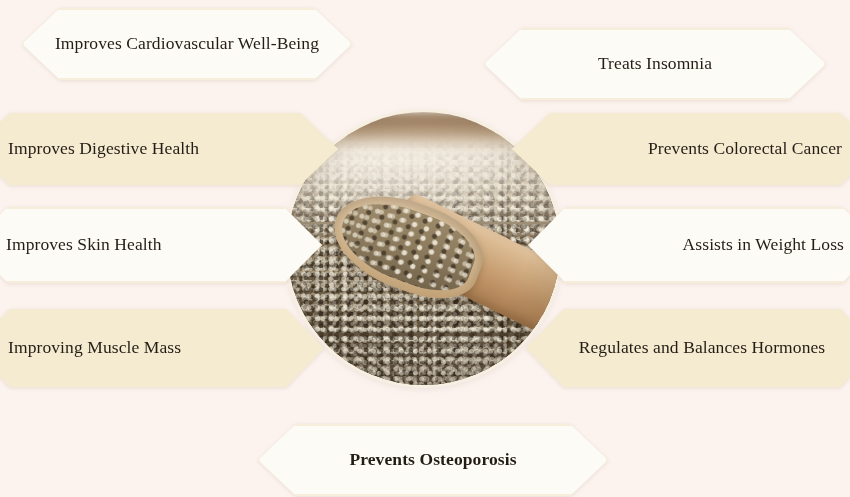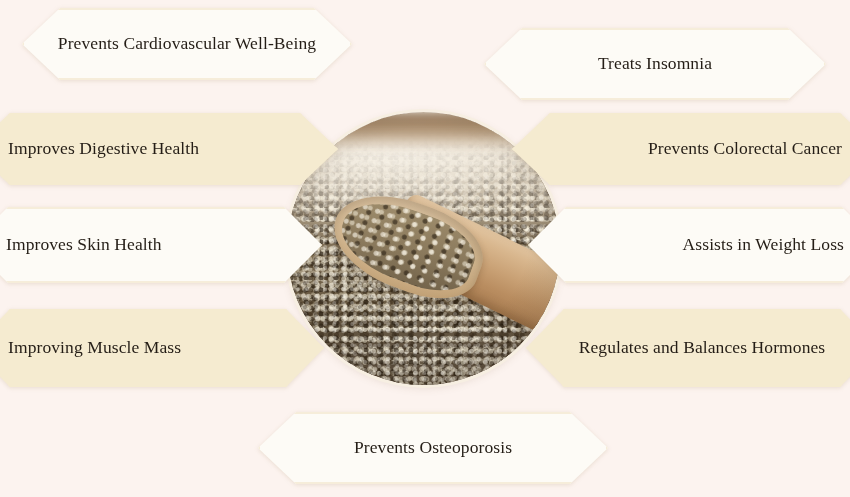"Prevents Cardiovascular Well-Being" div.card-text { text: Prevents -> Improves }
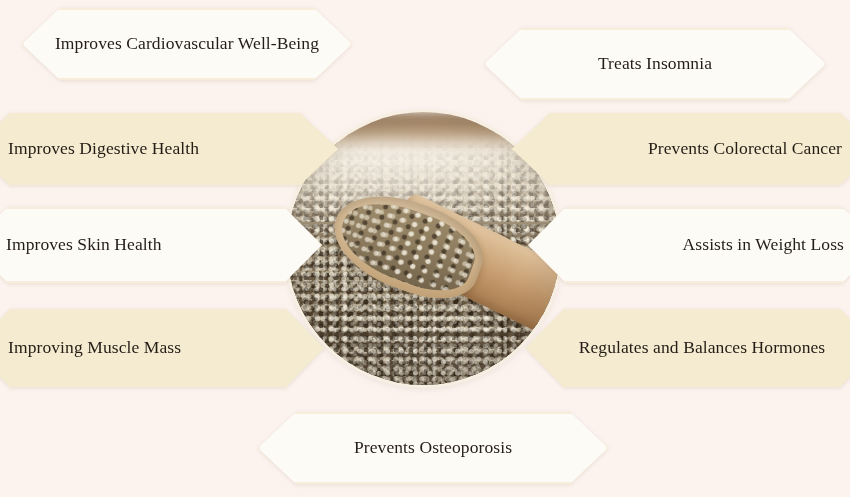"Prevents Osteoporosis" #card-osteoporosis { font-weight: none -> bold; top: 412px -> 424px }
